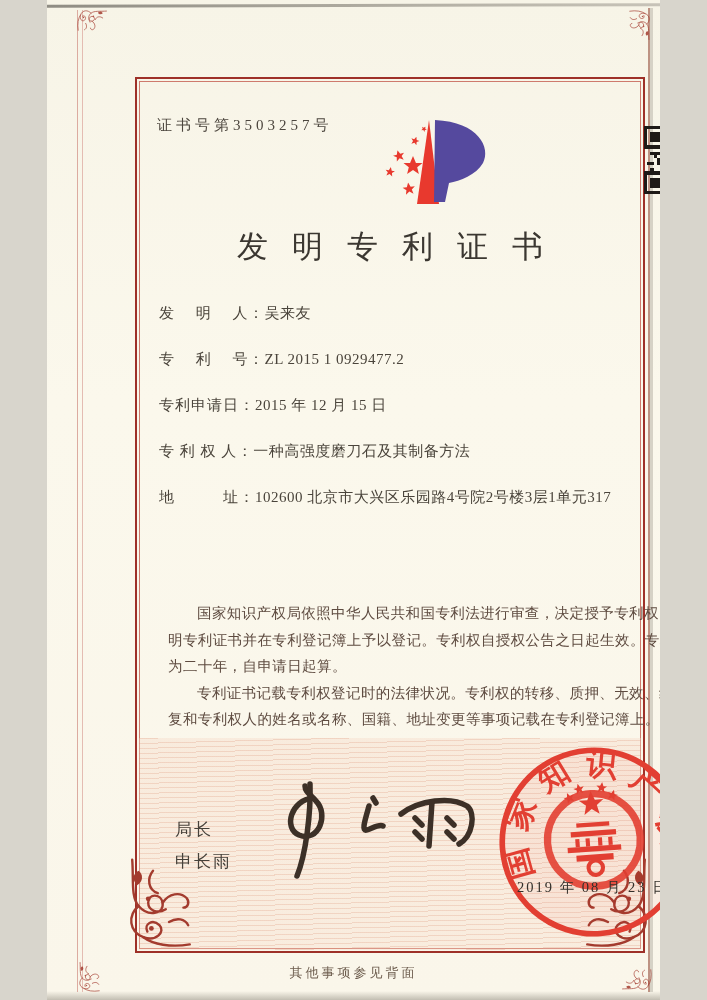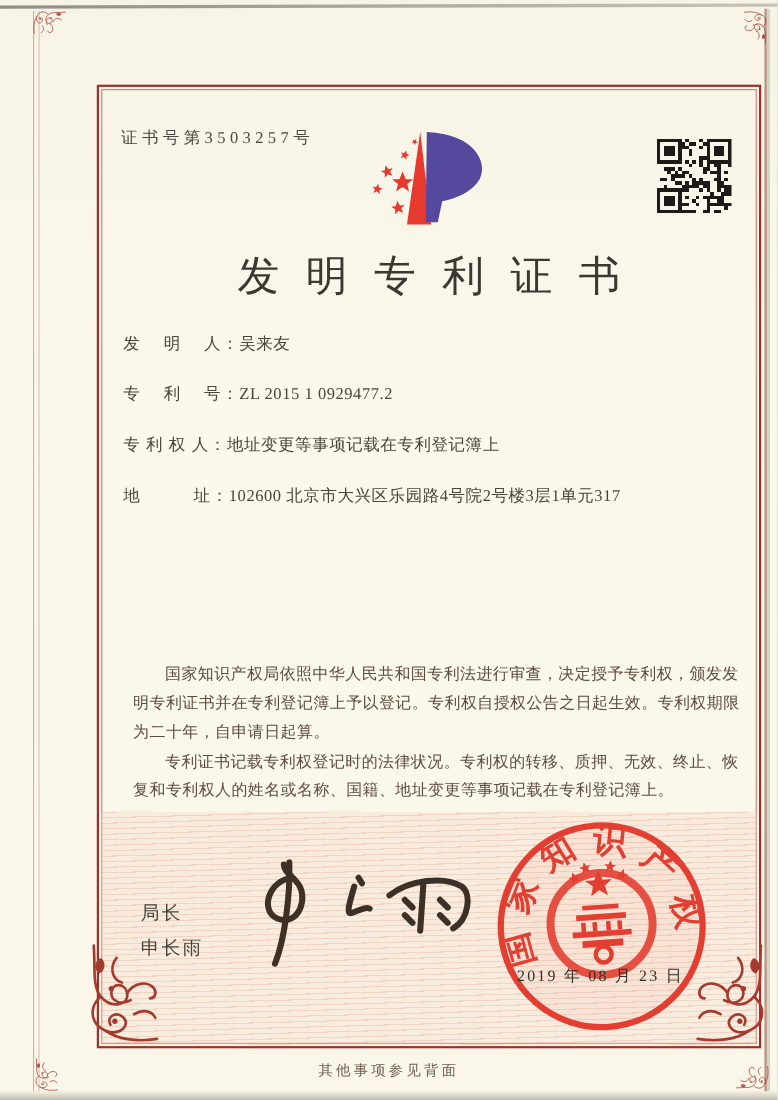"证书号第3503257号" .sheet { width: 707px -> 613px }
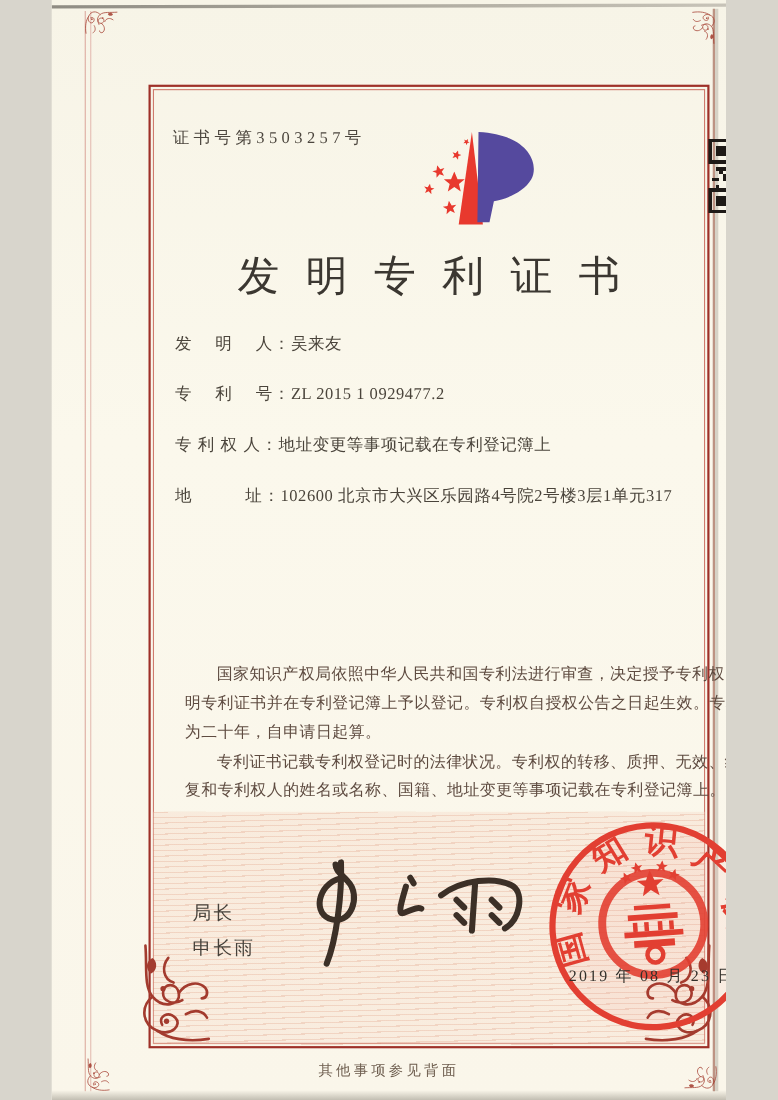"发明专利证书" .title { font-size: 38px -> 31px }
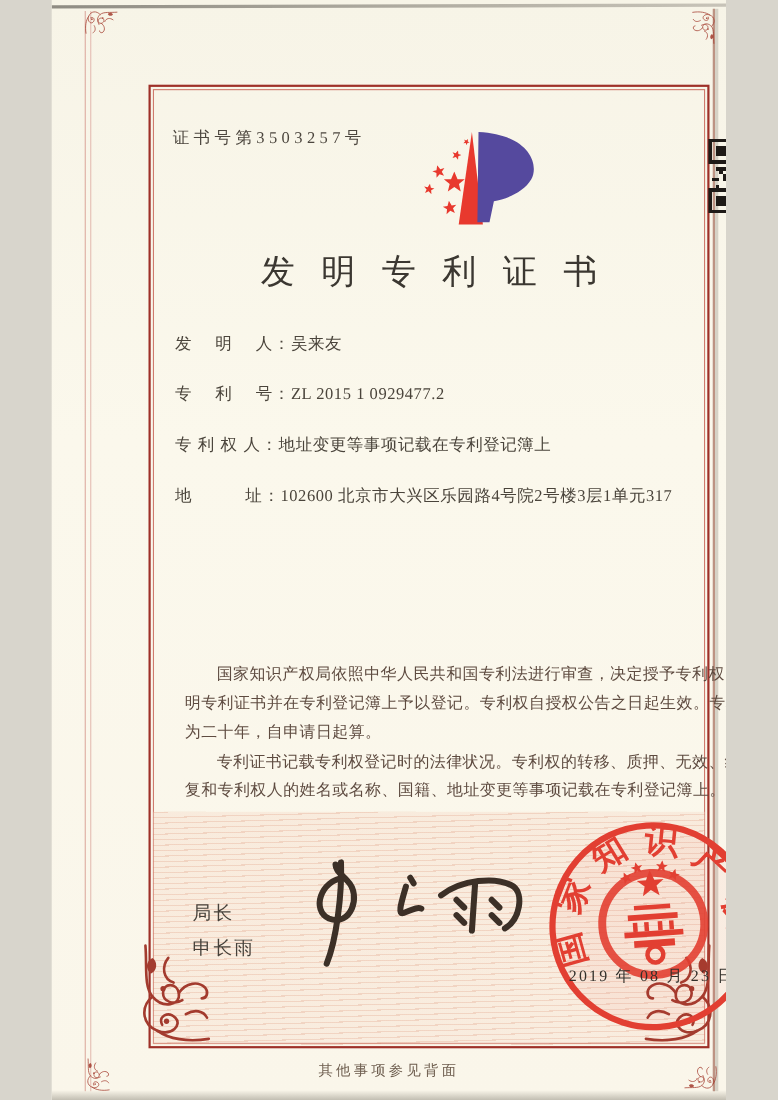"专利申请日：2015 年 12 月 15" div.frow { html: none -> <div> <span>专利申请日：</span><span>2015 年 12 月 15 日</span> </div> }
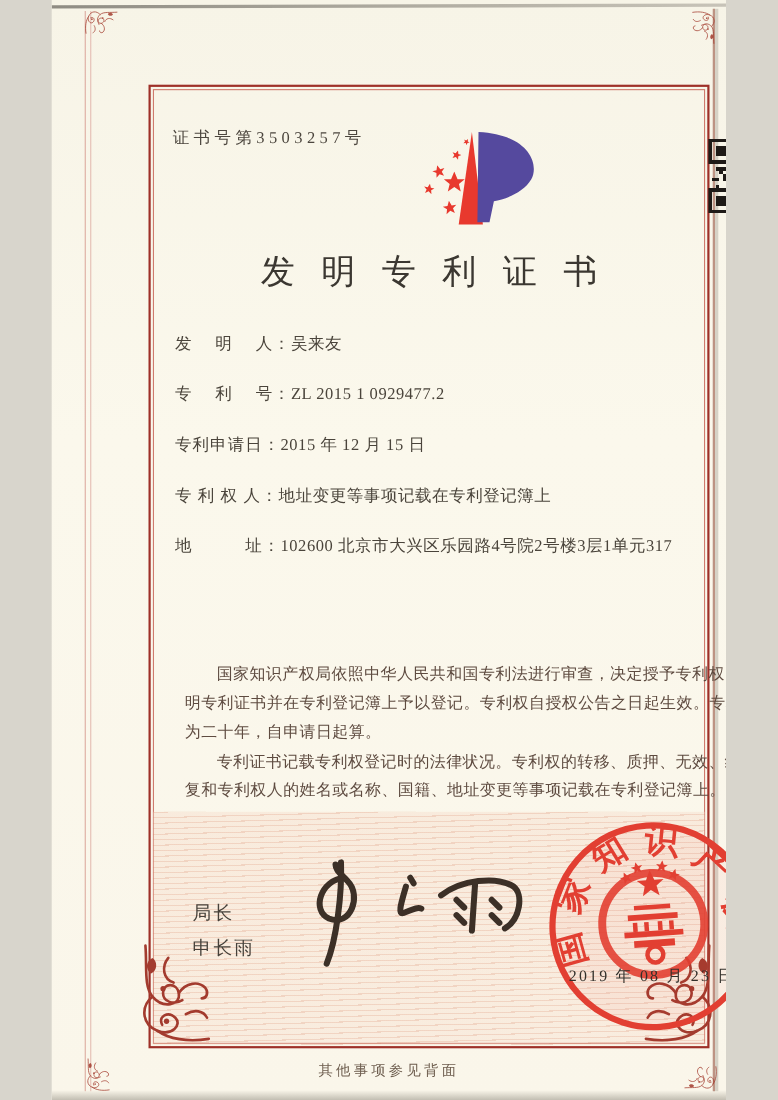"地址变更等事项记载在专利登记簿上" span.fvalue { text: 地址变更等事项记载在专利登记簿上 -> 一种高强度磨刀石及其制备方法 }
